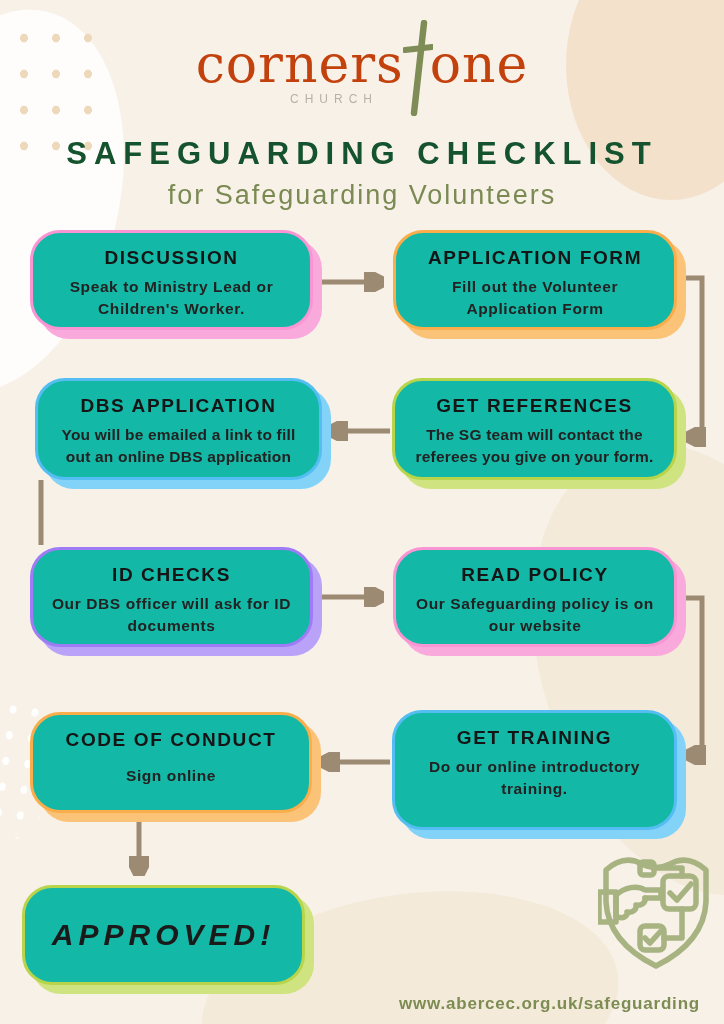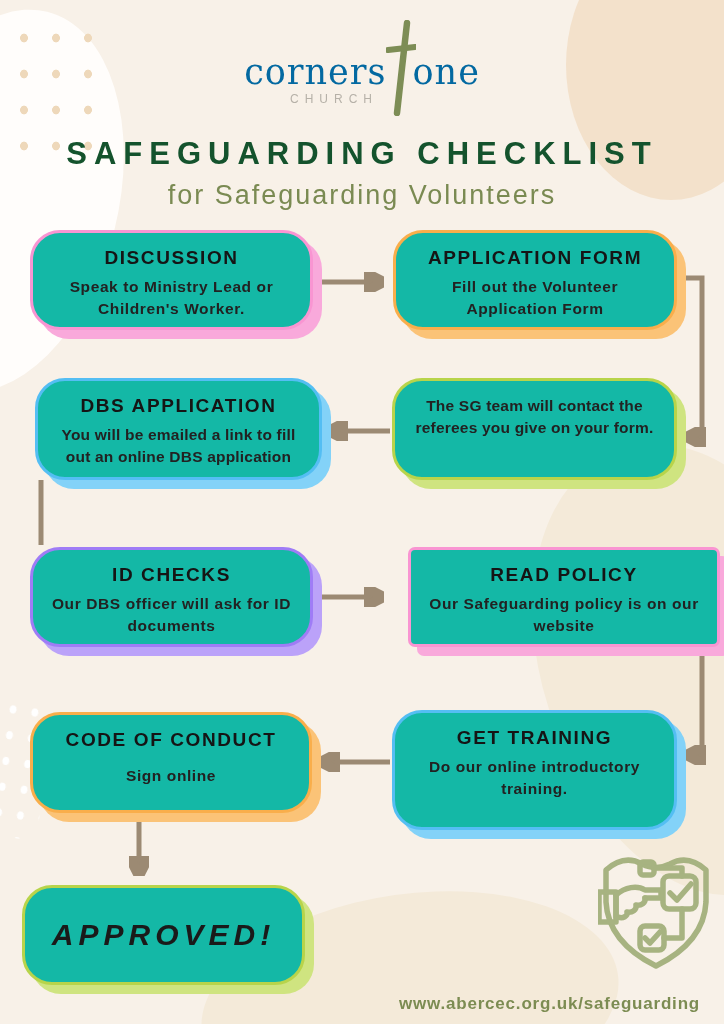"corners" .logo-word { color: #0369a1 -> #c2410c; font-size: 35px -> 52px }
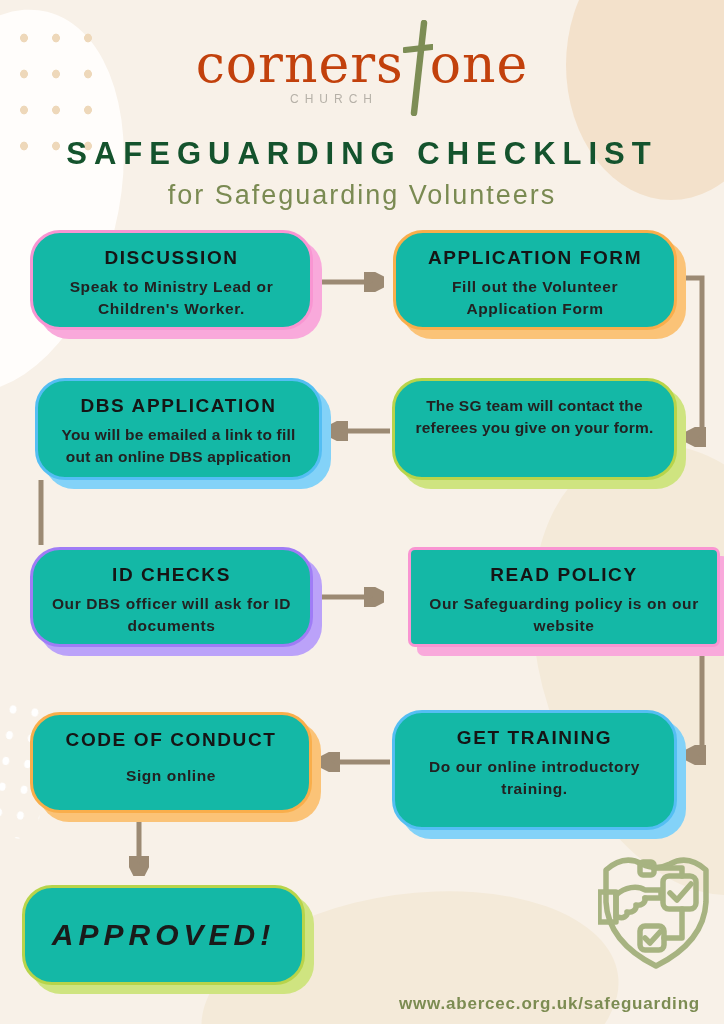"GET REFERENCES" div.box-title { html: none -> <div>GET REFERENCES</div> }
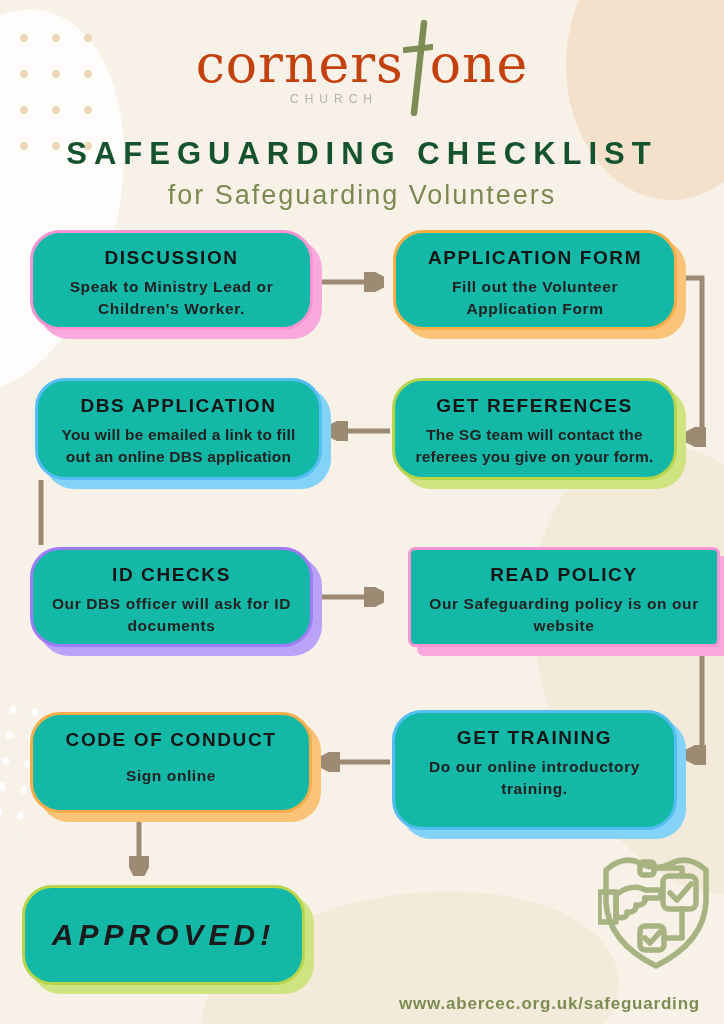"READ POLICY" div.box { border-radius: 7px -> none; left: 408px -> 393px; width: 312px -> 284px }
